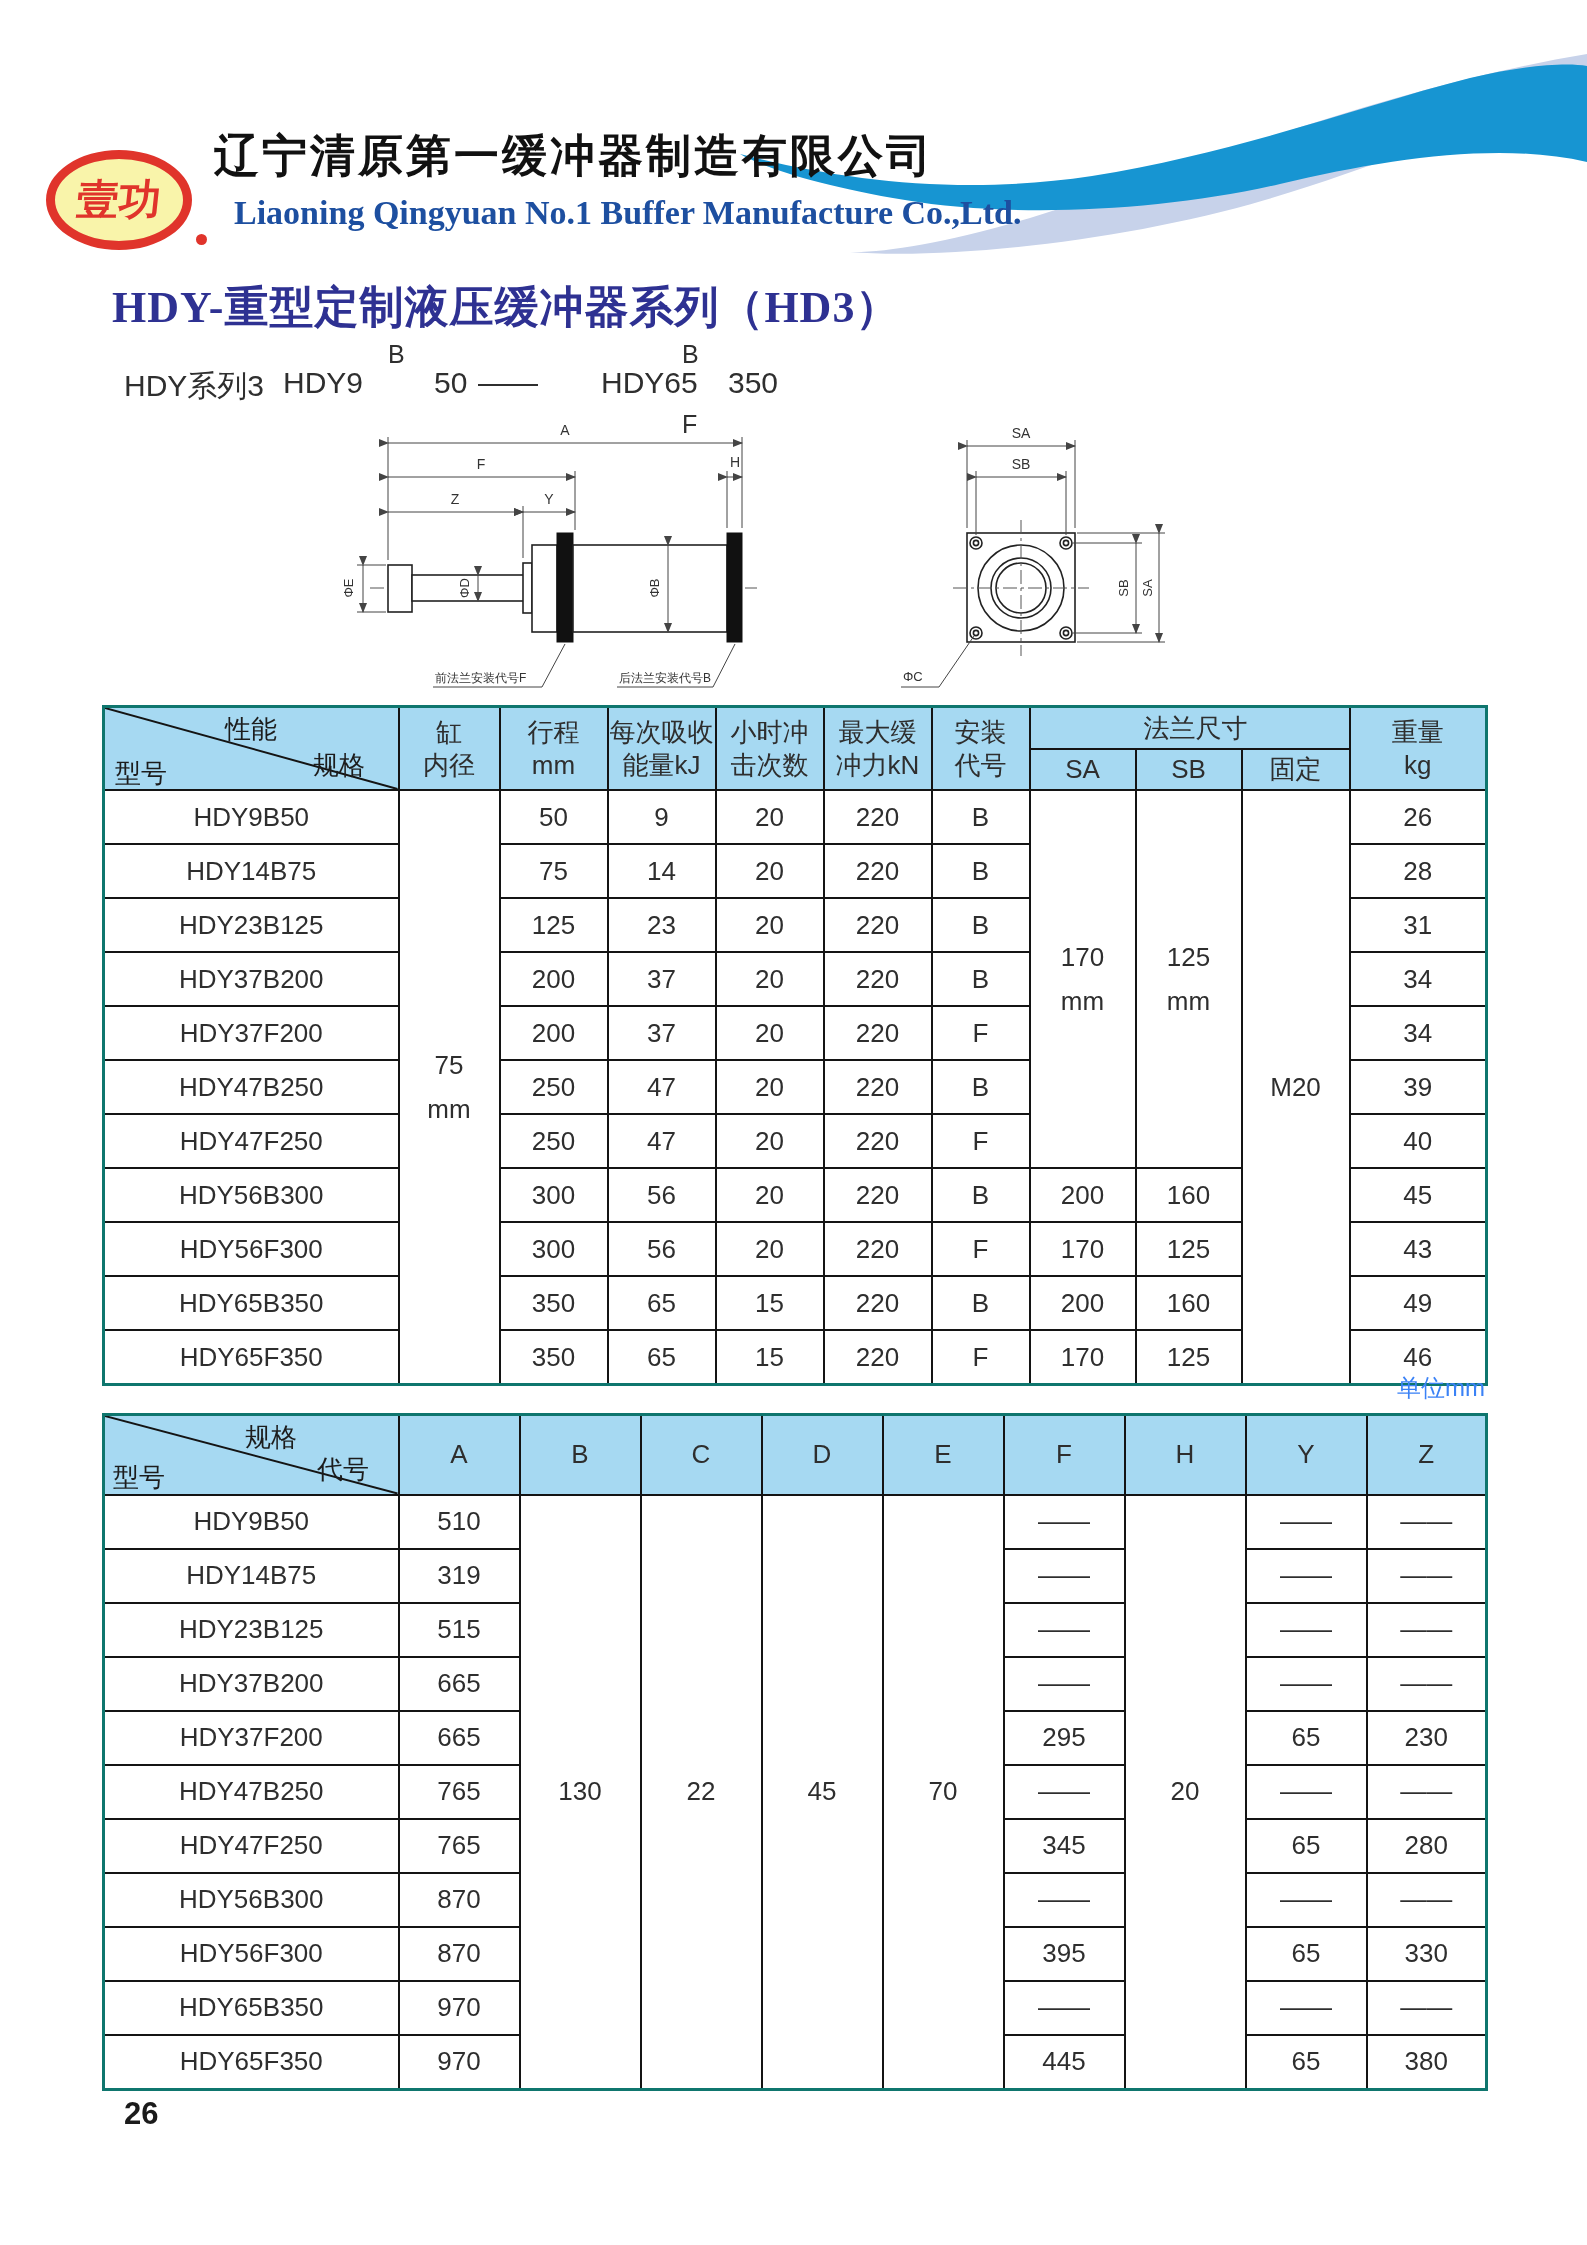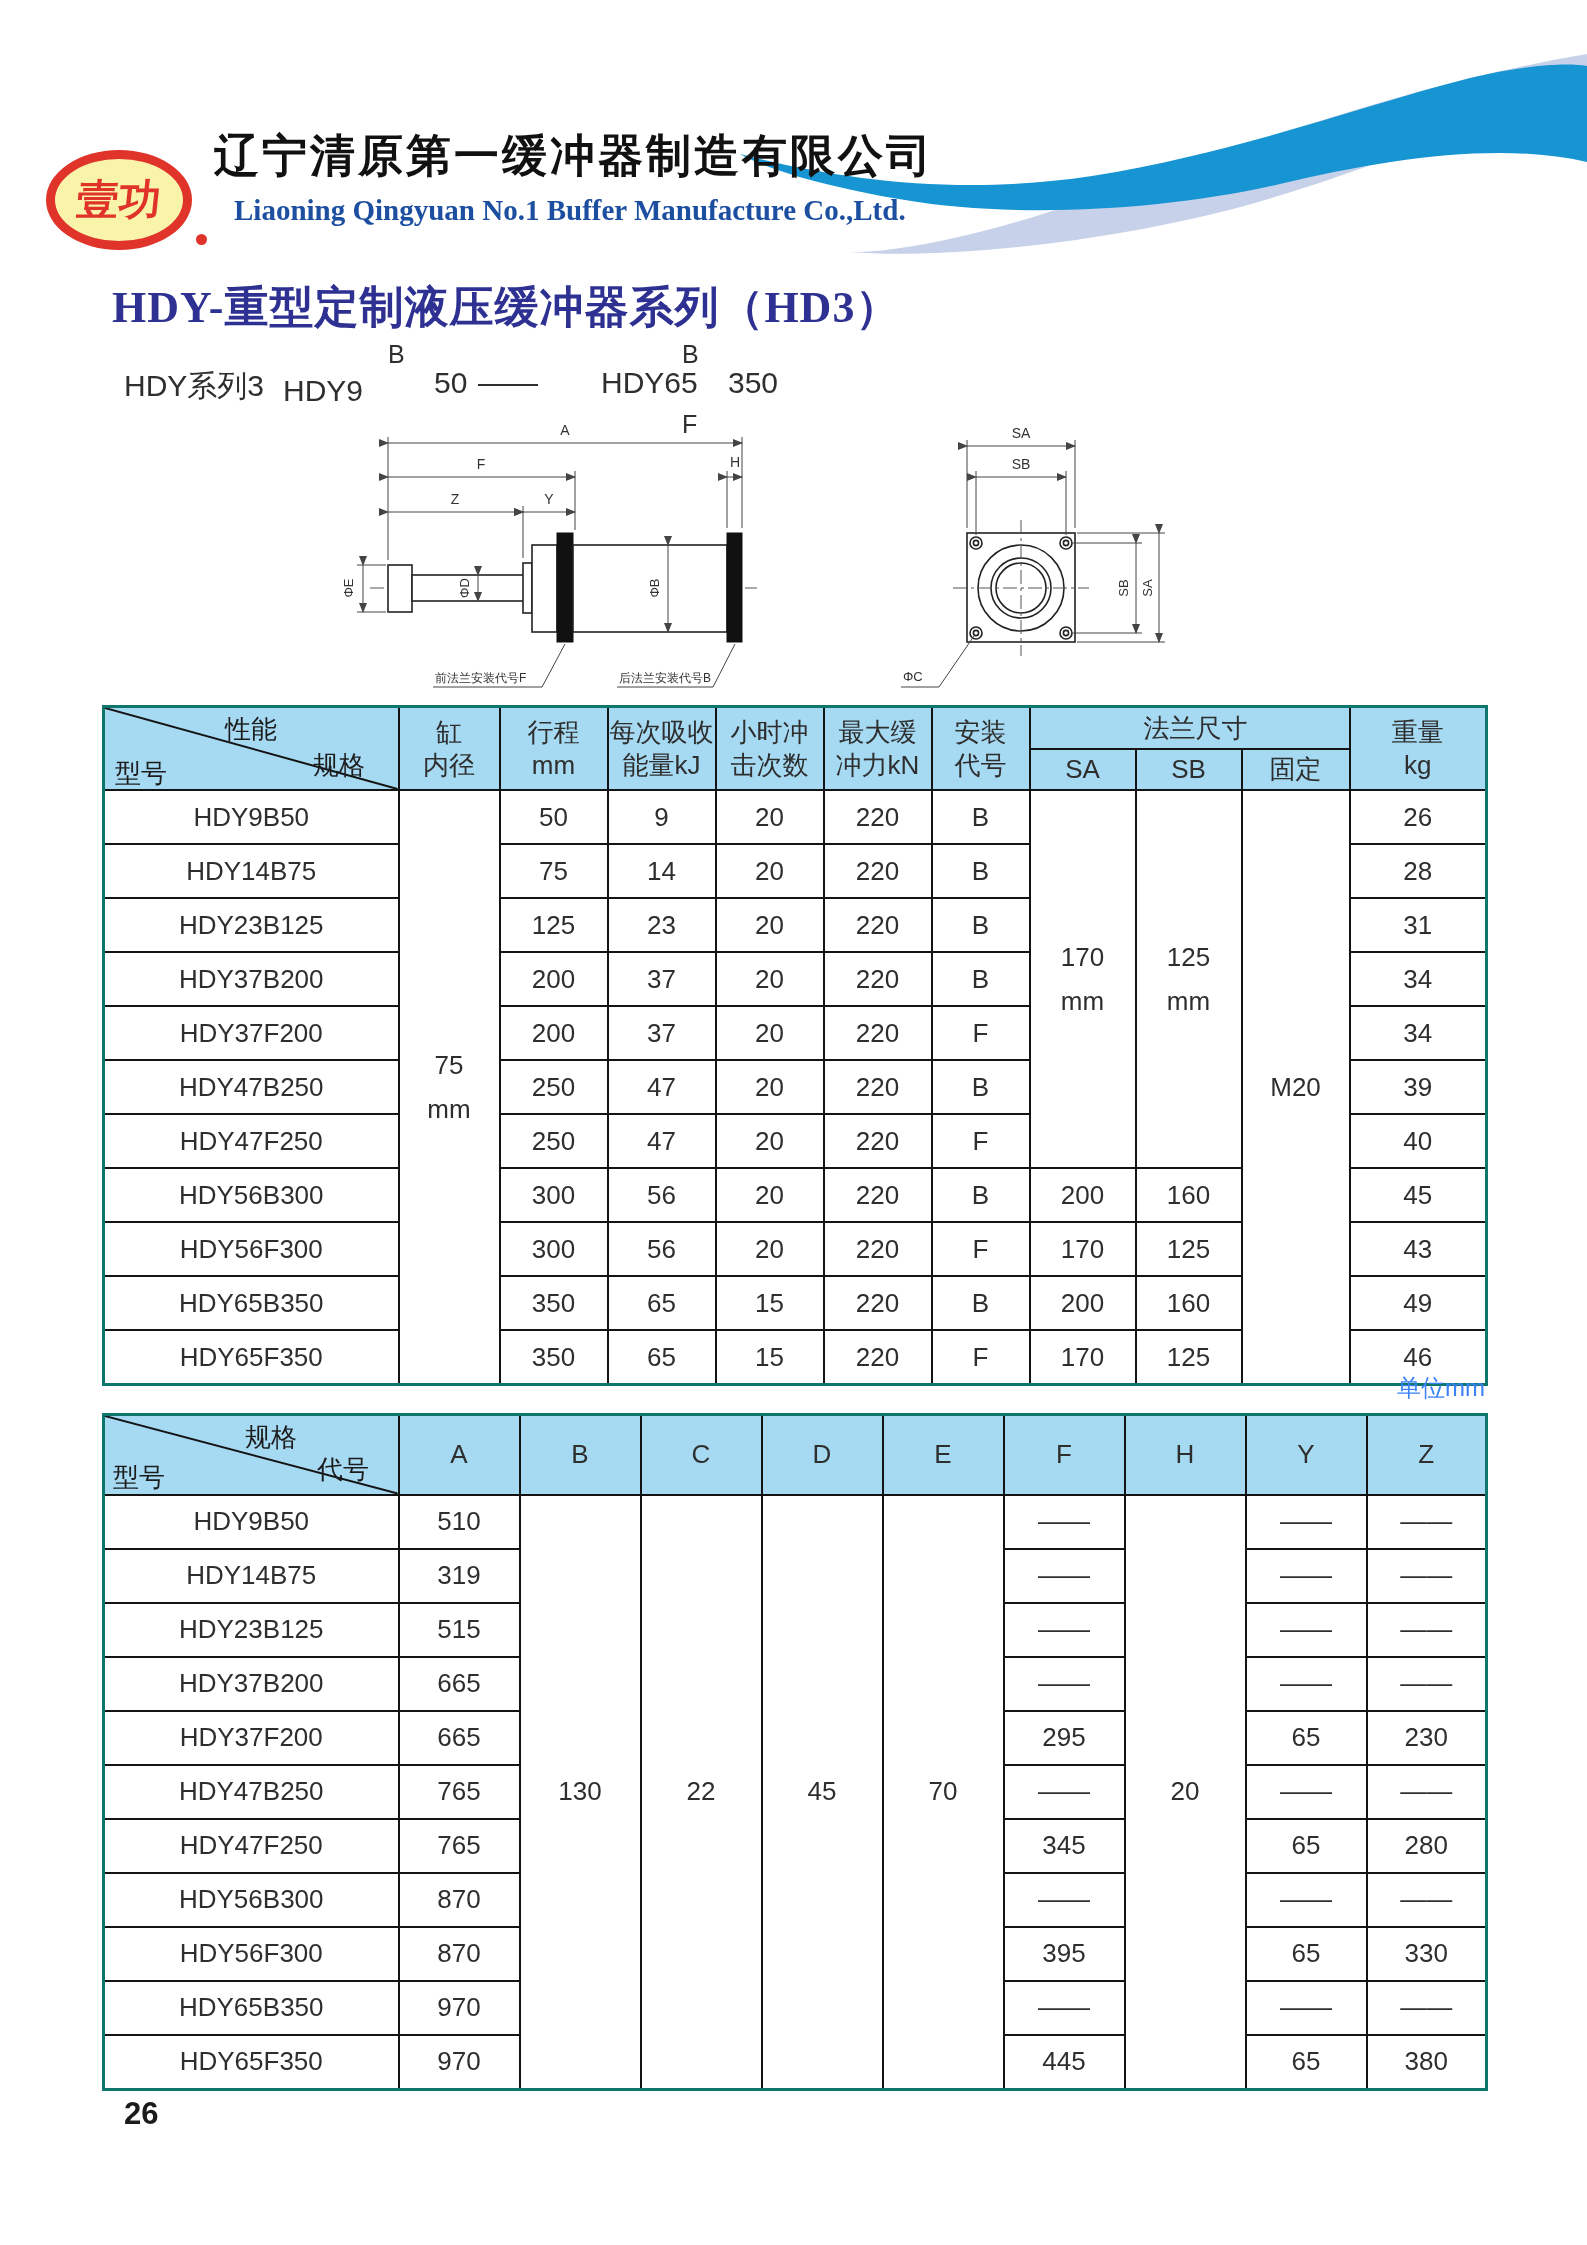"Liaoning Qingyuan No.1 Buffer" .company-en { font-size: 29px -> 34px }
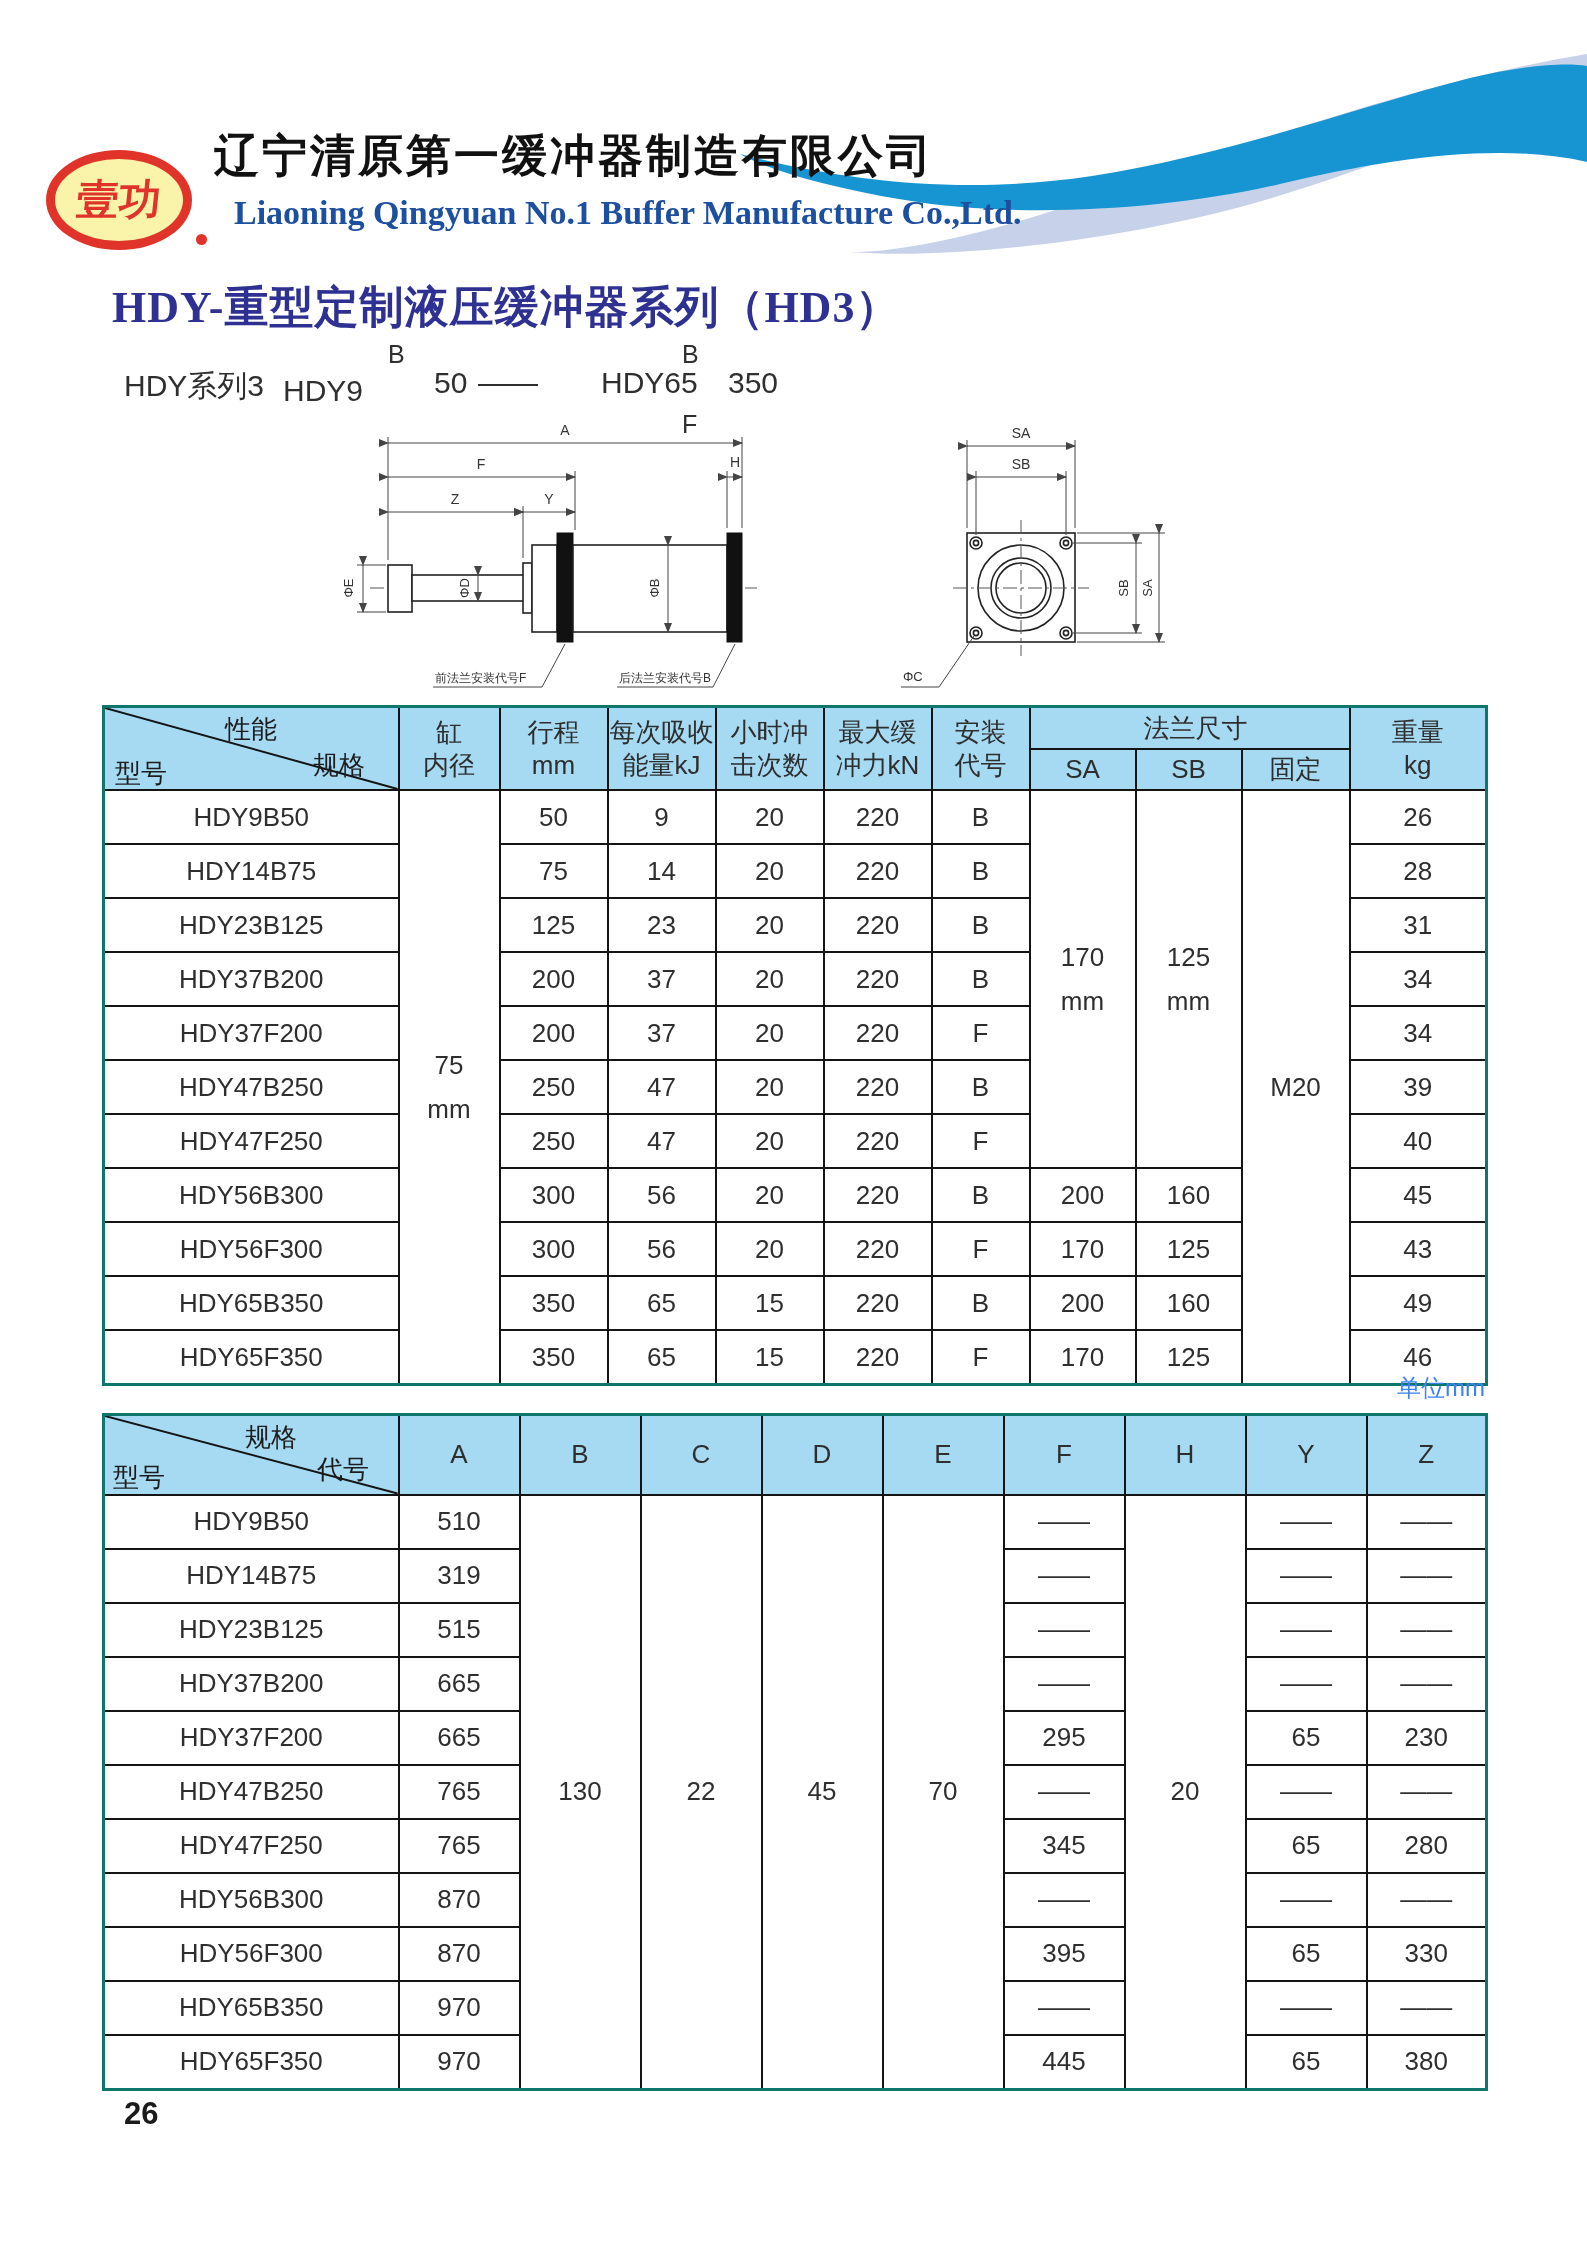"HDY9" span.mr { margin-top: 8px -> none }
